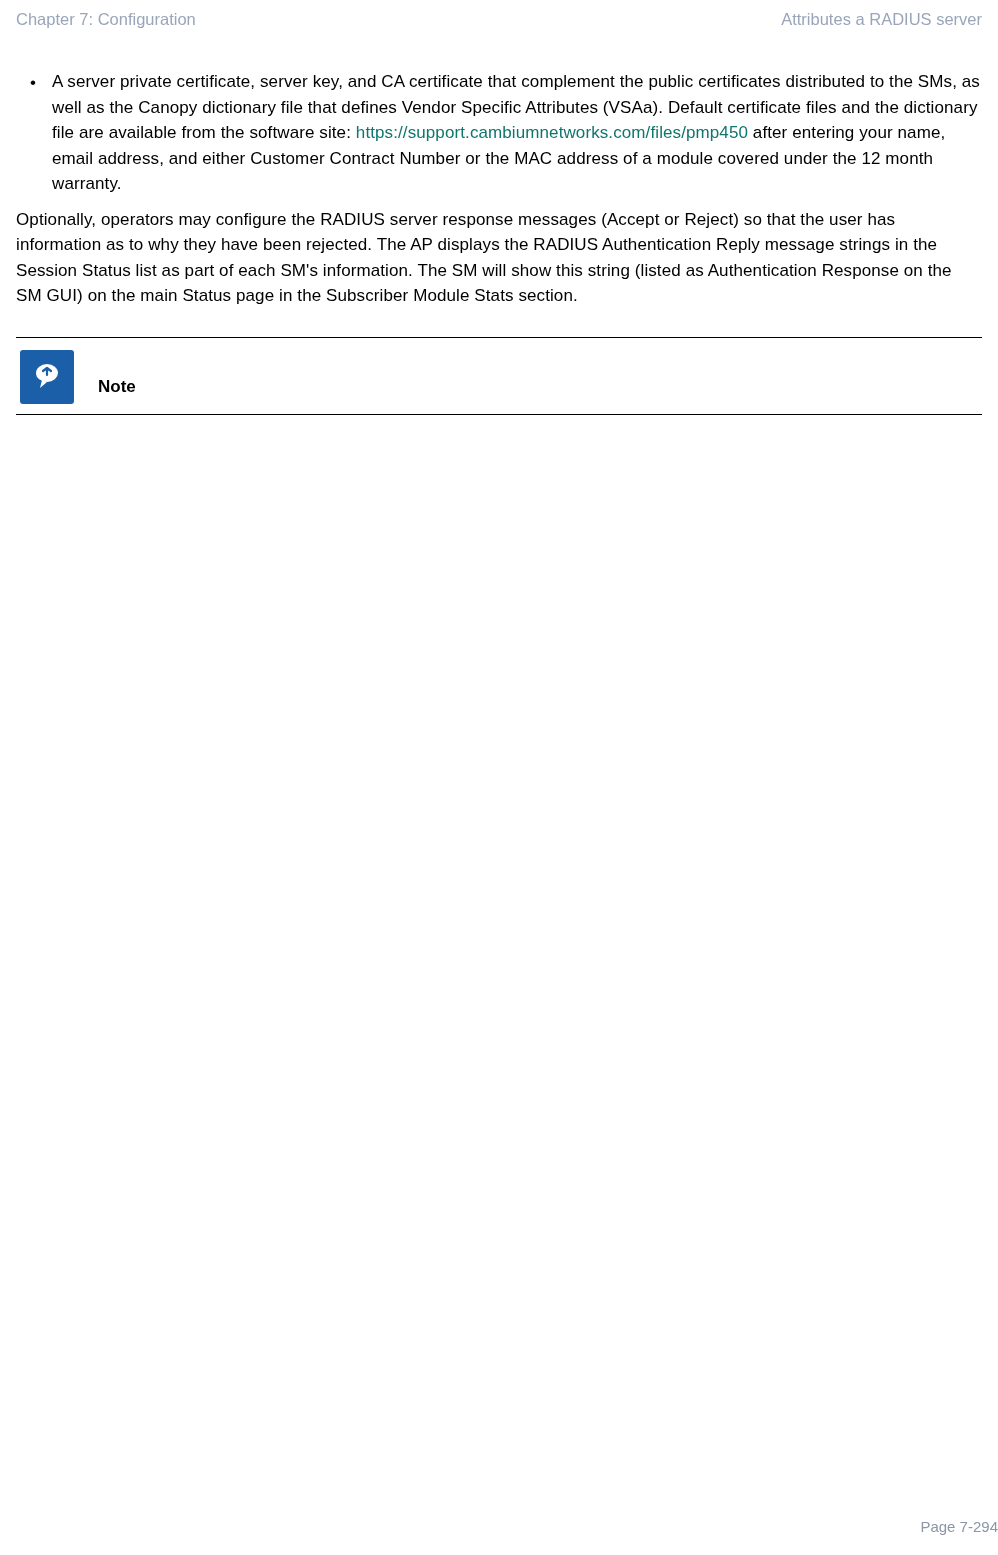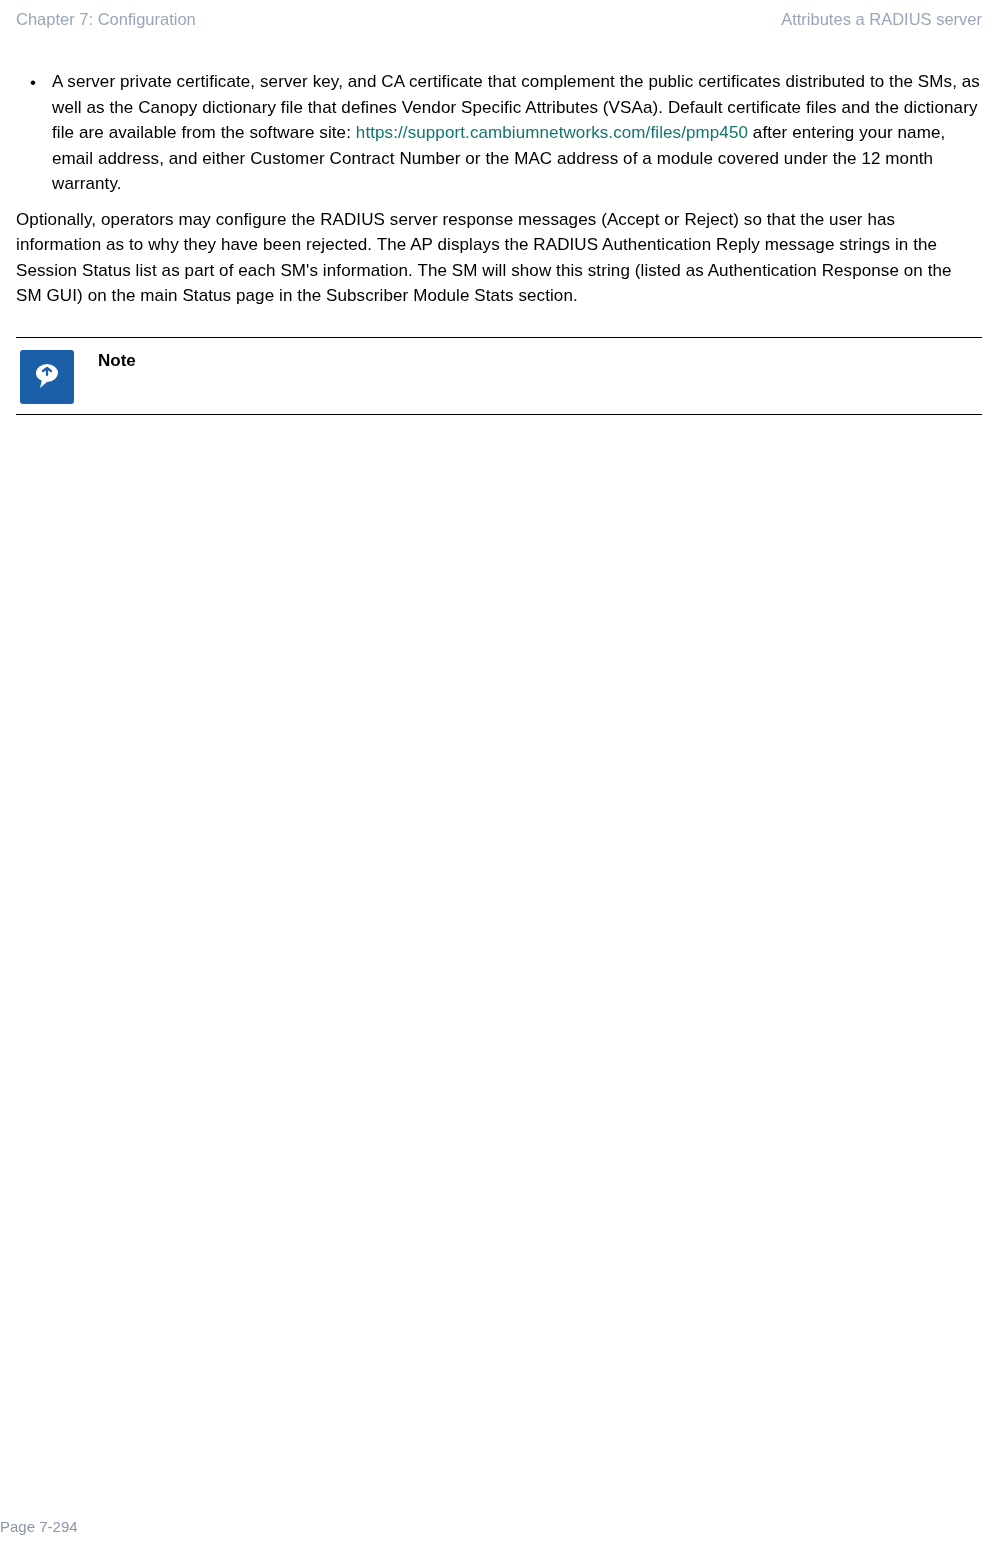"Note" .note-box { align-items: flex-start -> flex-end }
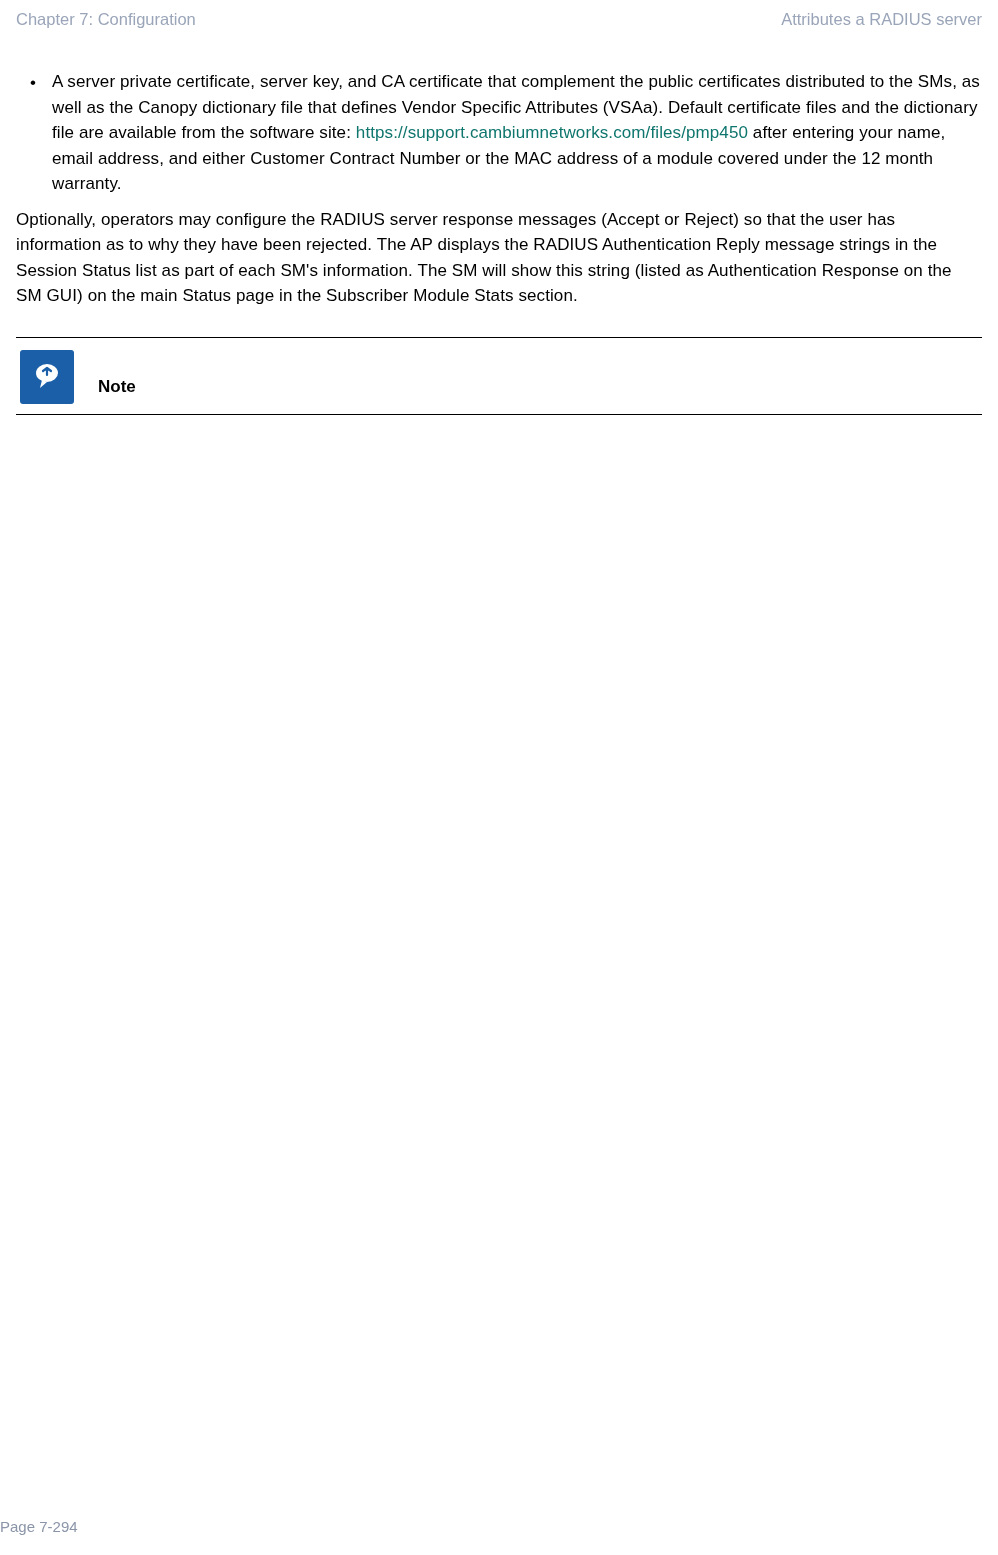"Page 7-294" .footer { text-align: left -> right }
